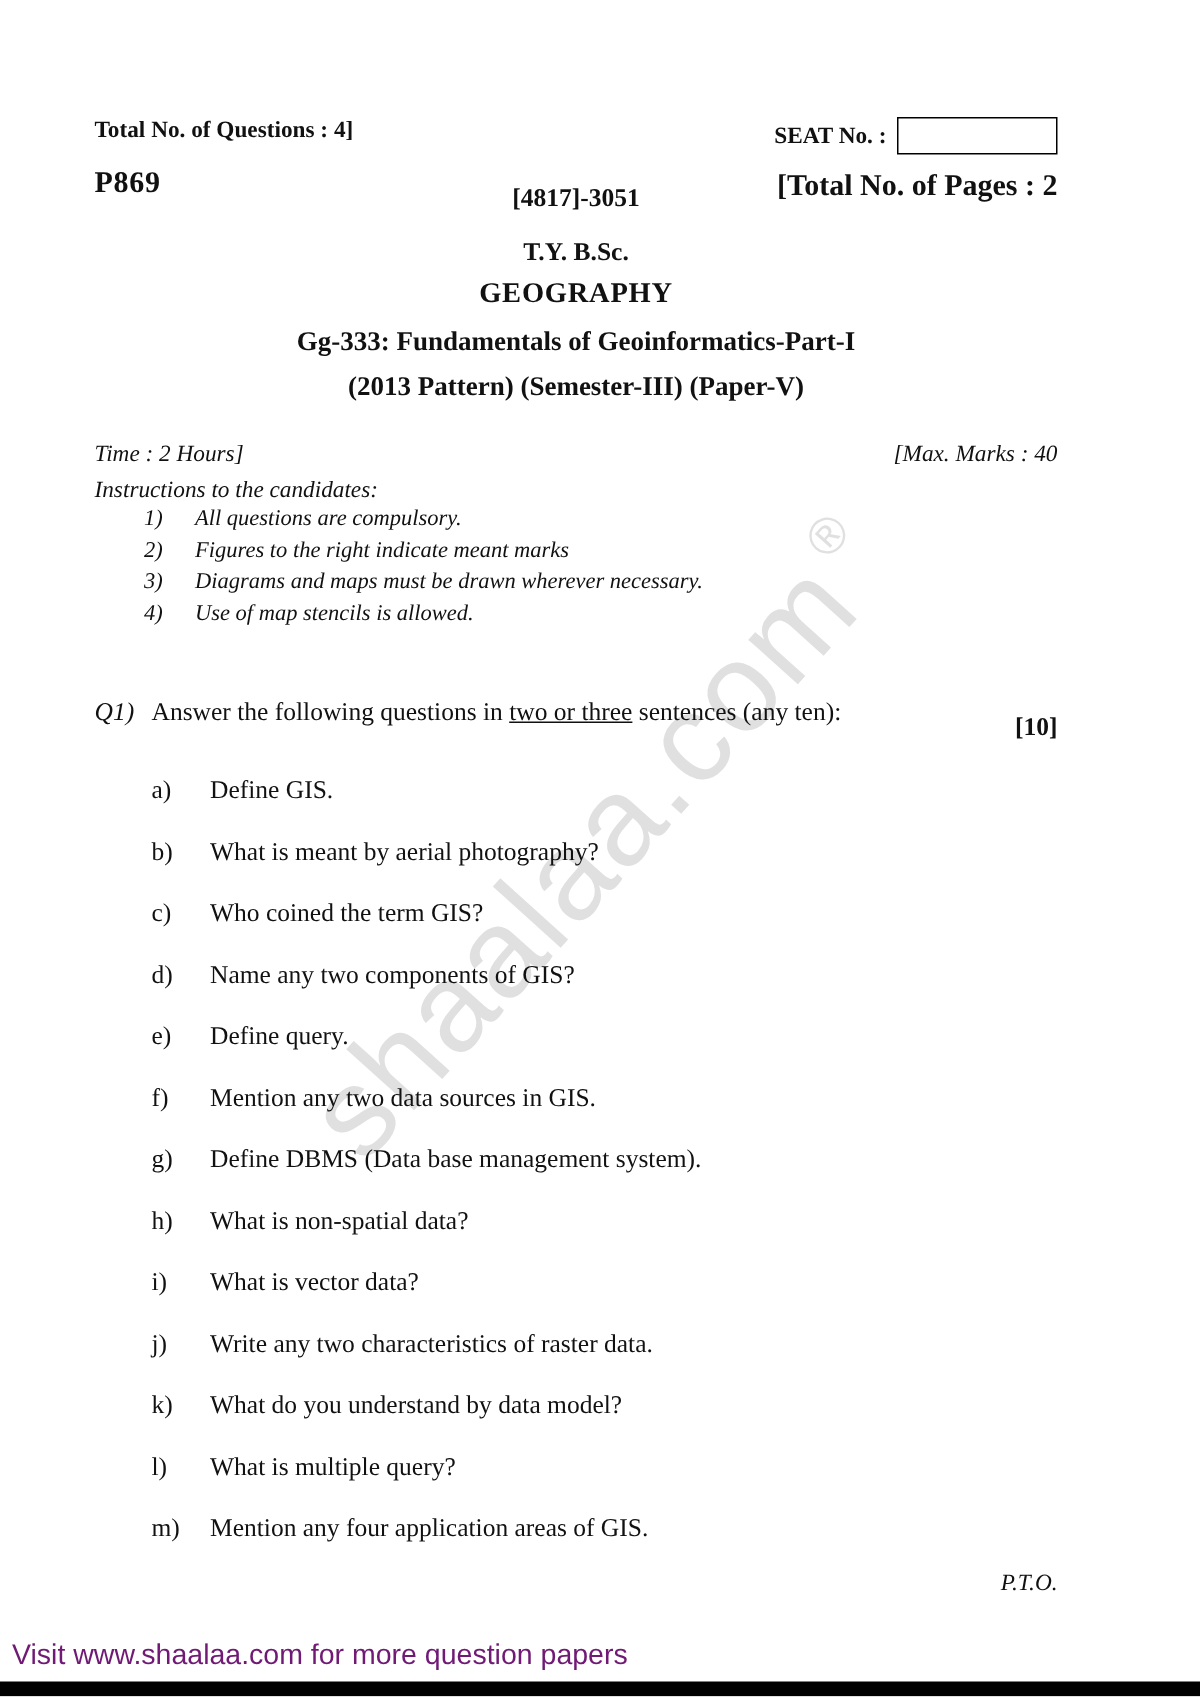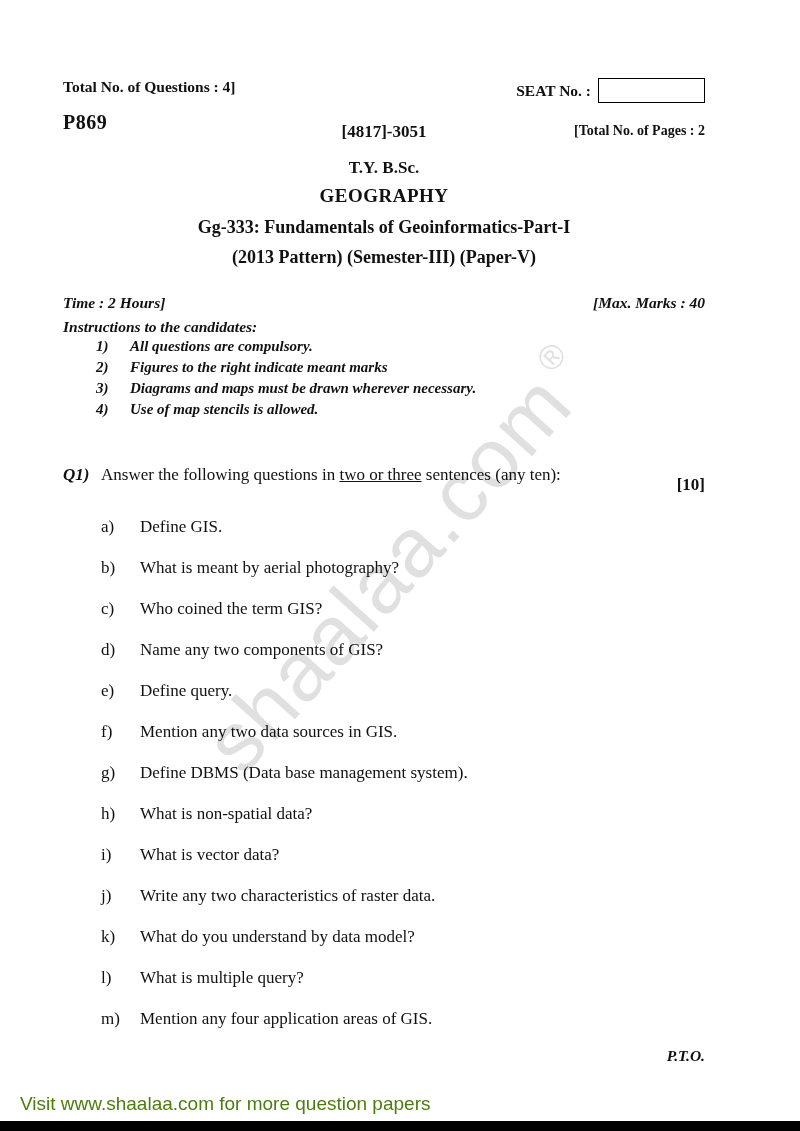"[Total No. of Pages :" .total-pages { font-size: 14px -> 20px; top: 14px -> 4px }
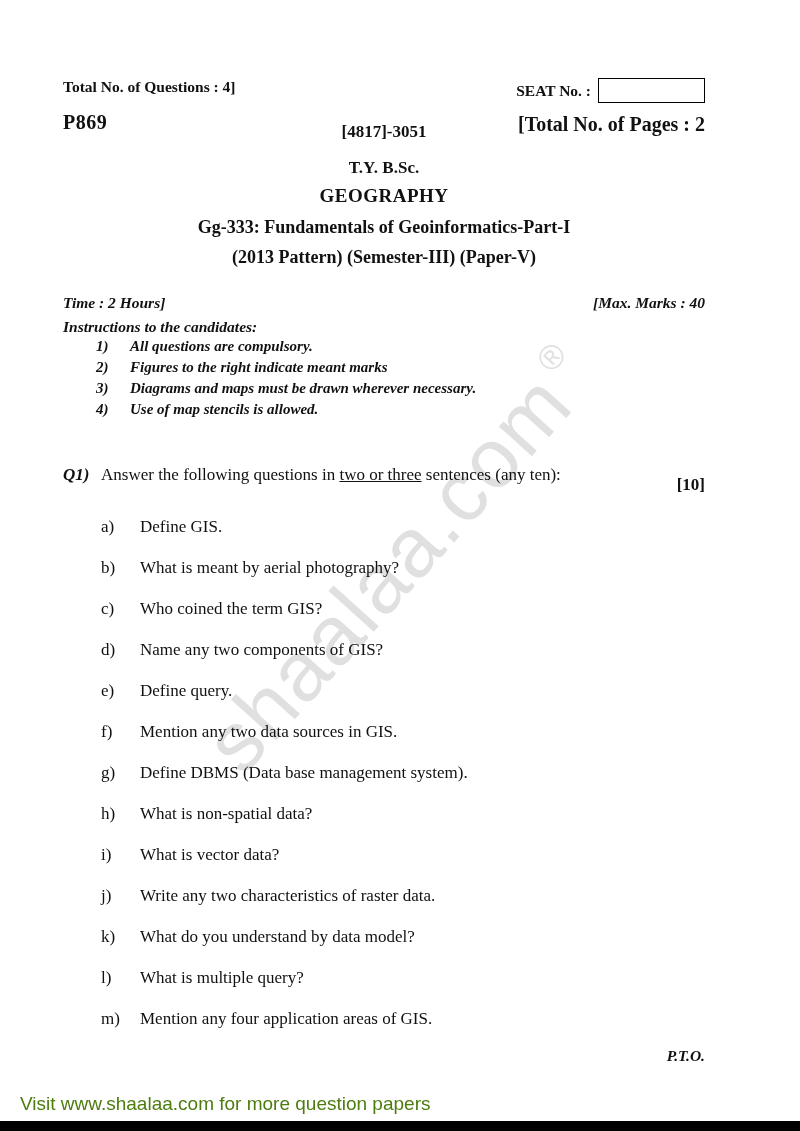"Time : 2 Hours]" .bi { font-weight: bold -> normal }
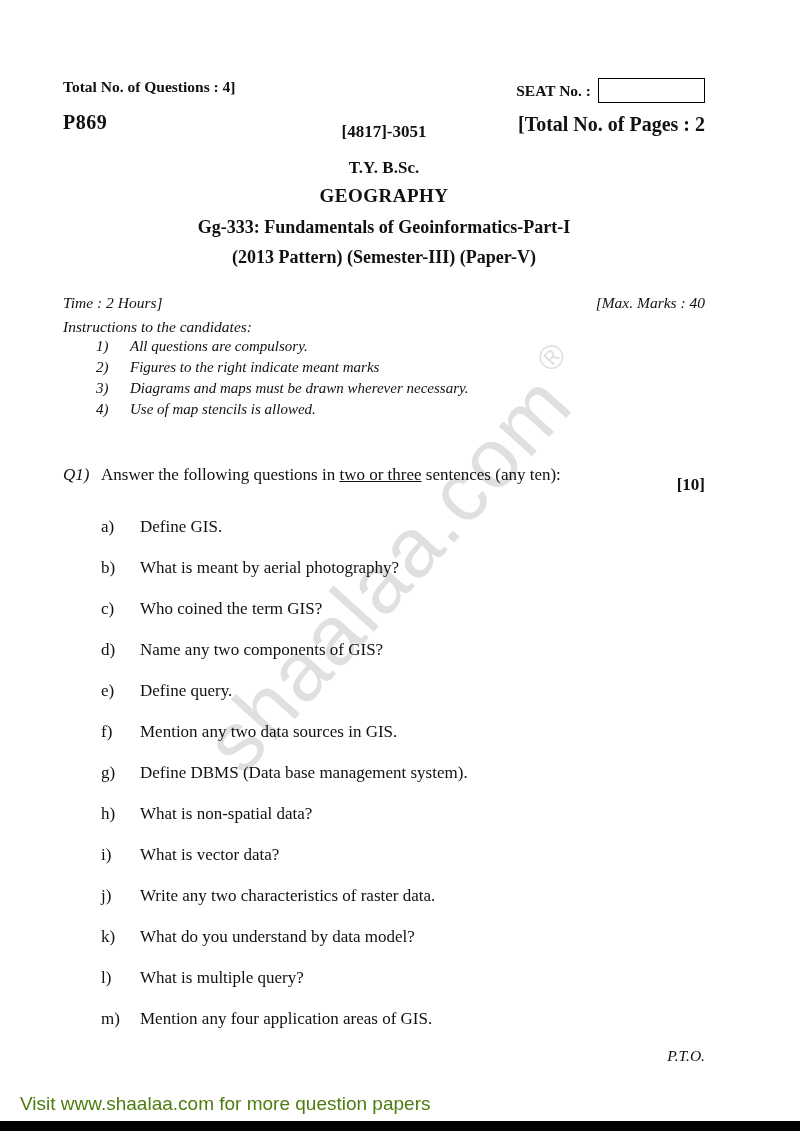"Visit www.shaalaa.com for more question" .site-footer { color: #4d7c0f -> #701a75; left: 20px -> 8px }
